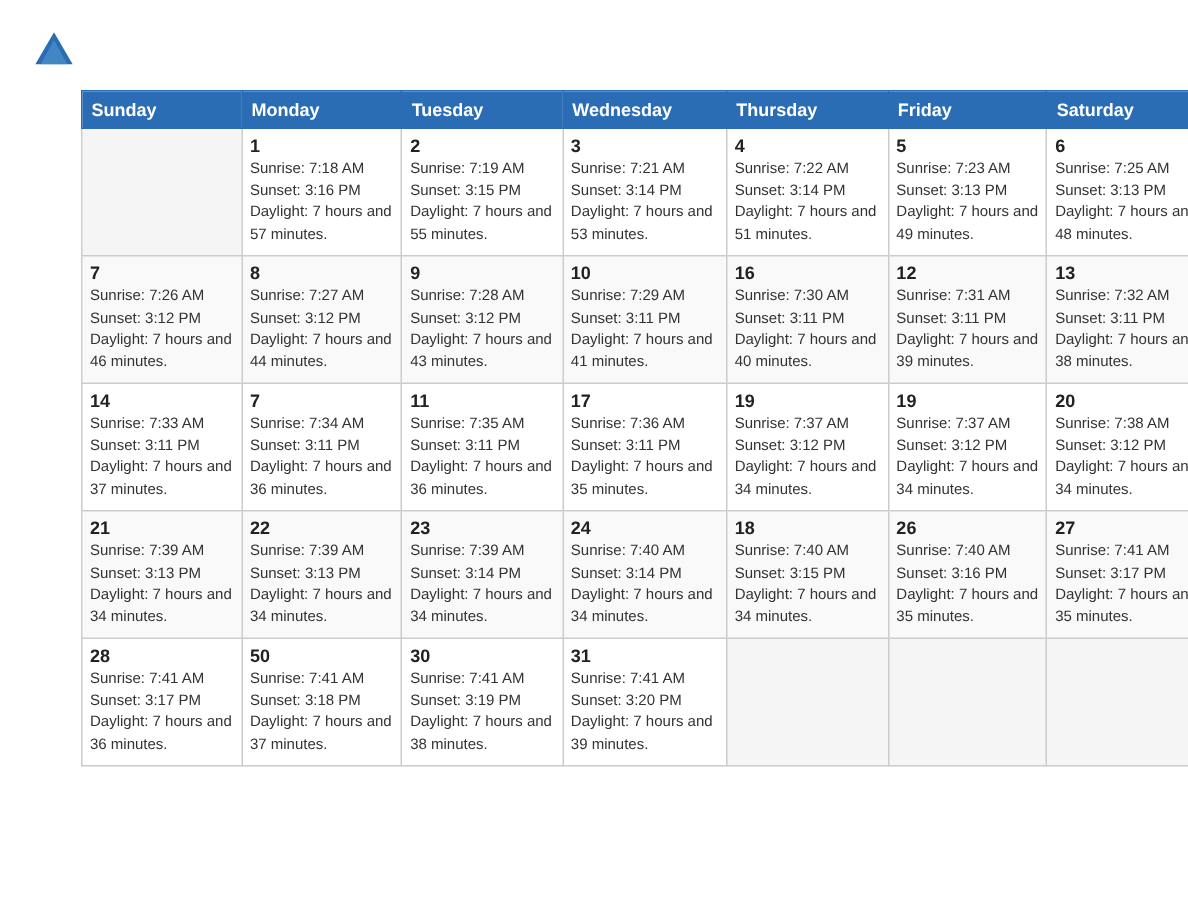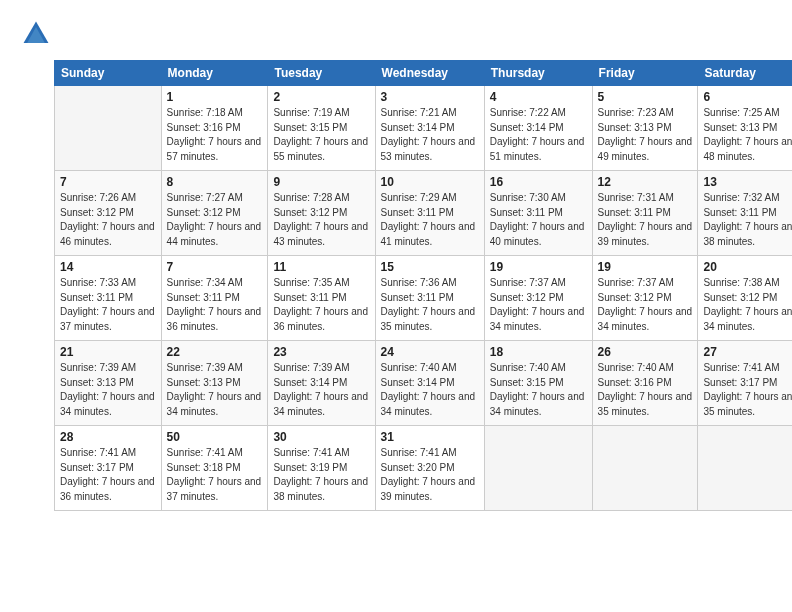"15" div.day-num { text: 15 -> 17 }
